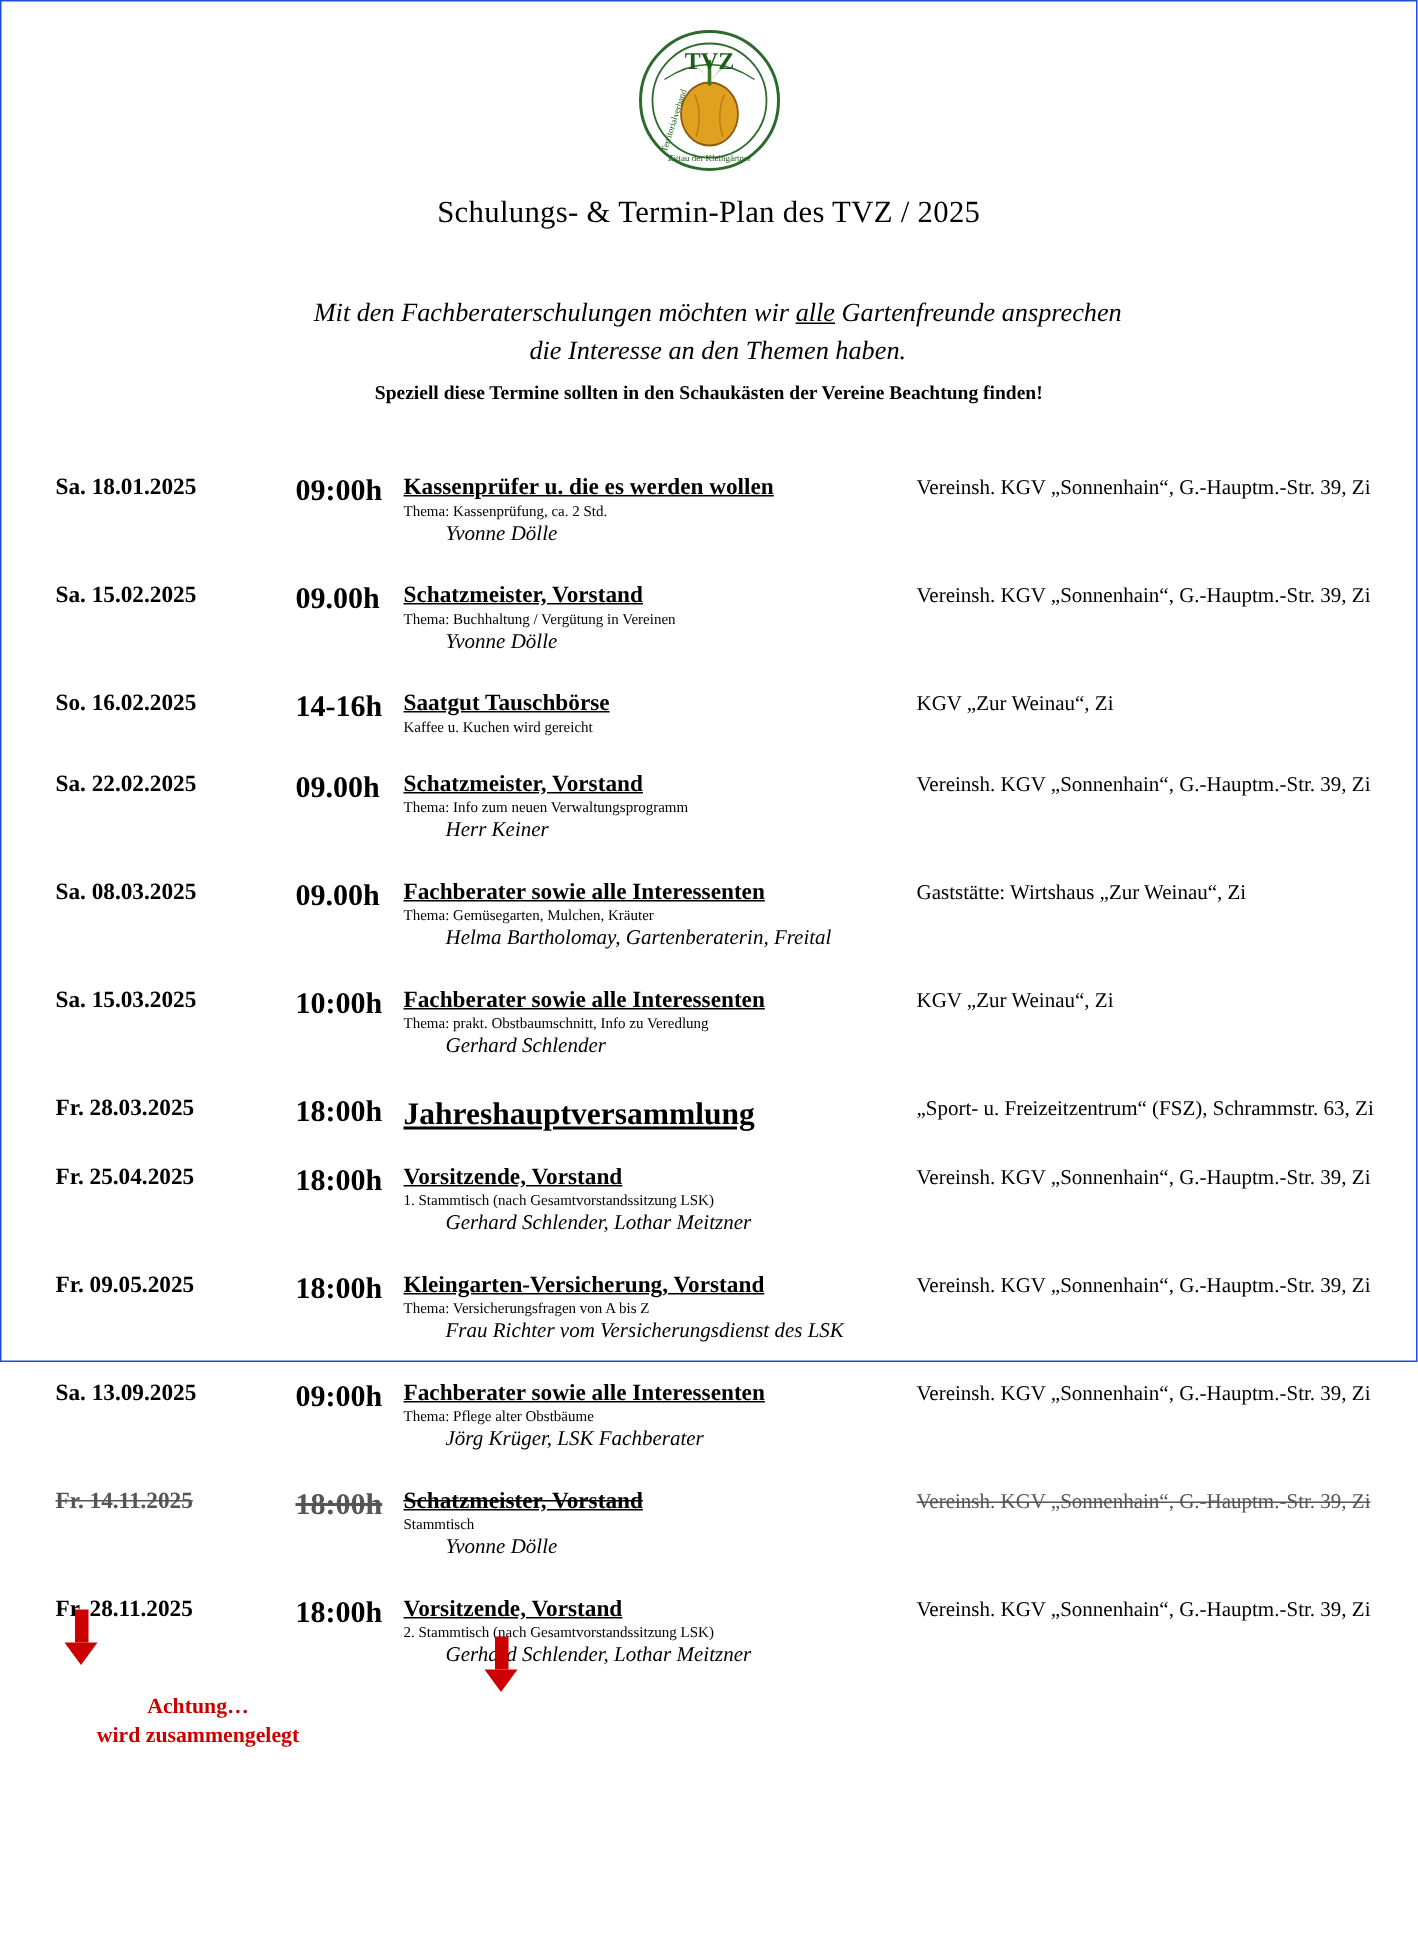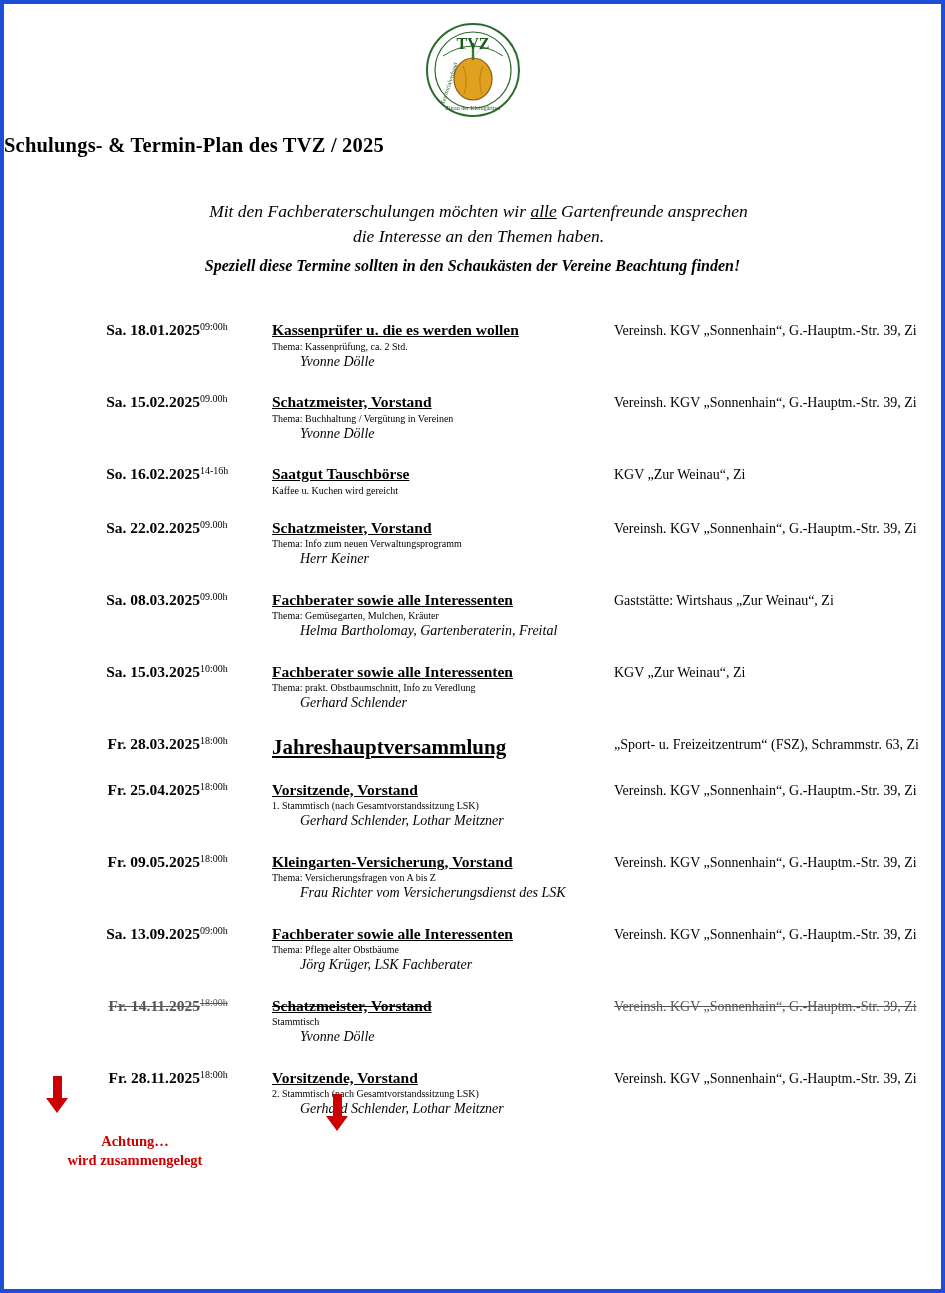"TVZ" .page { border: 4px solid #1d4ed8 -> 1px solid #1d4ed8; height: 1293px -> 908px }
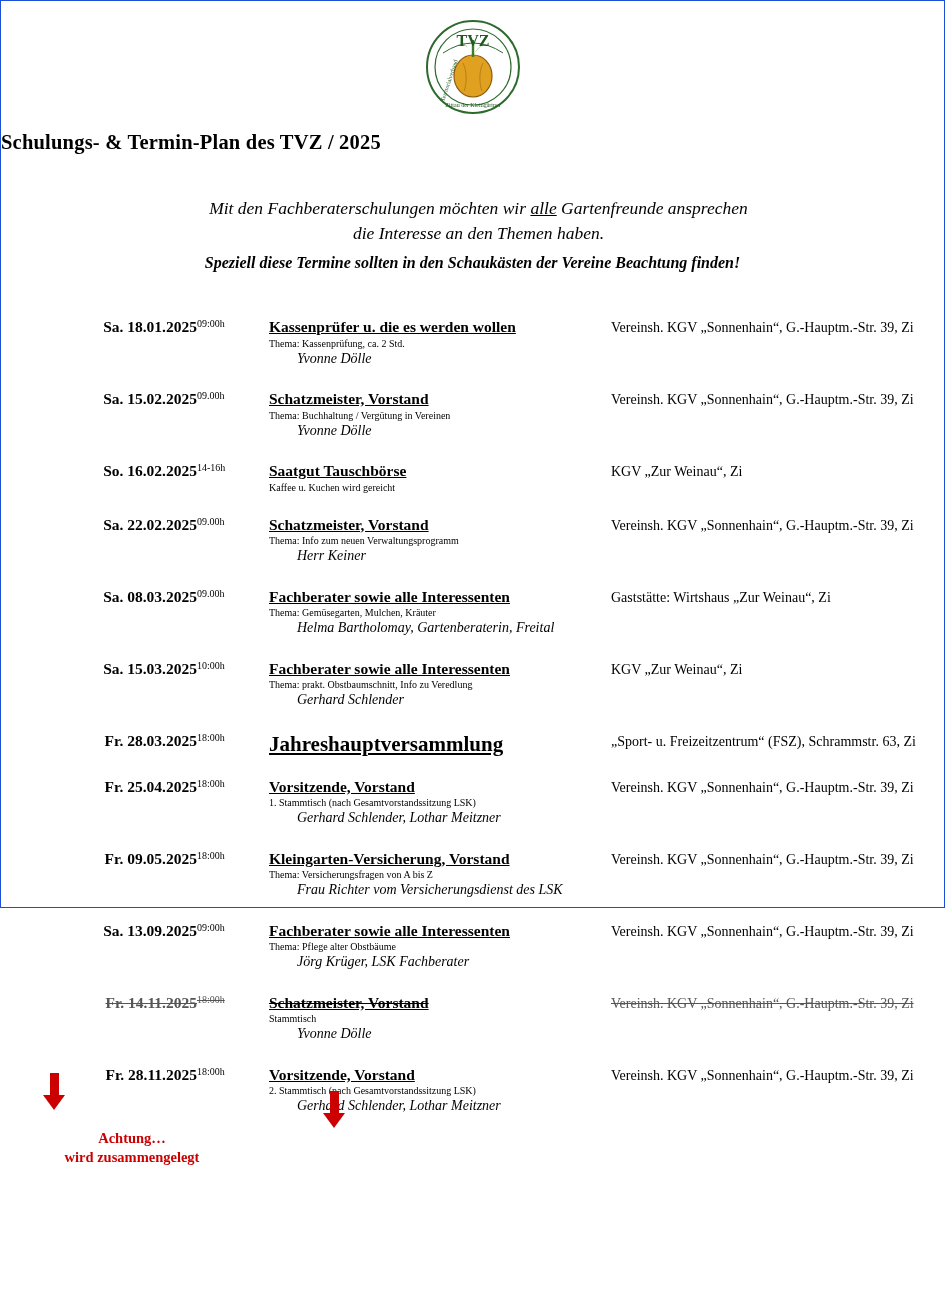"Schulungs- & Termin-Plan des TVZ" .doc-title { font-weight: bold -> normal; text-align: none -> center }
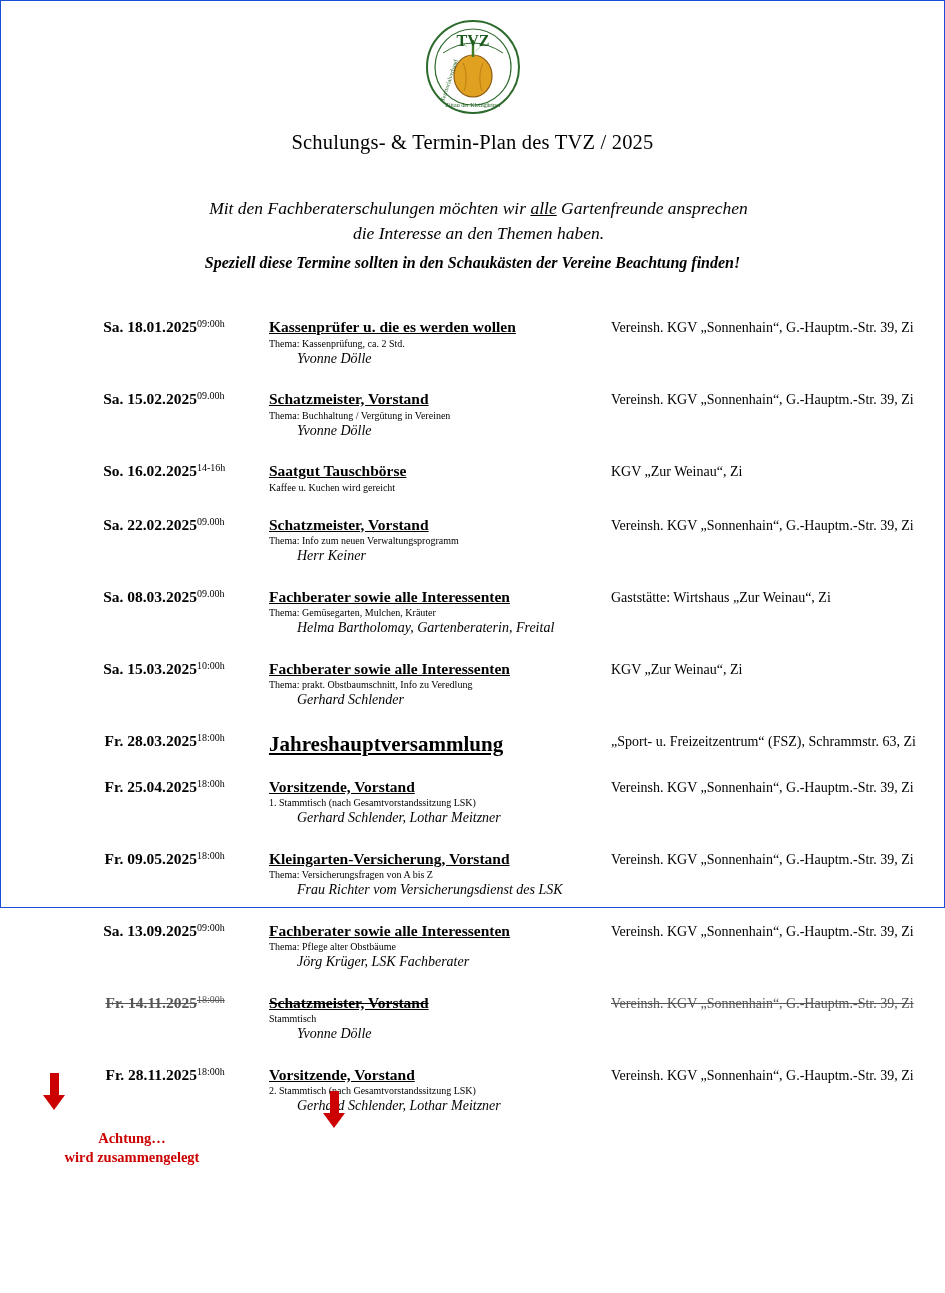"Speziell diese Termine sollten in" .intro-bold { font-size: 16px -> 13px; font-style: italic -> none }
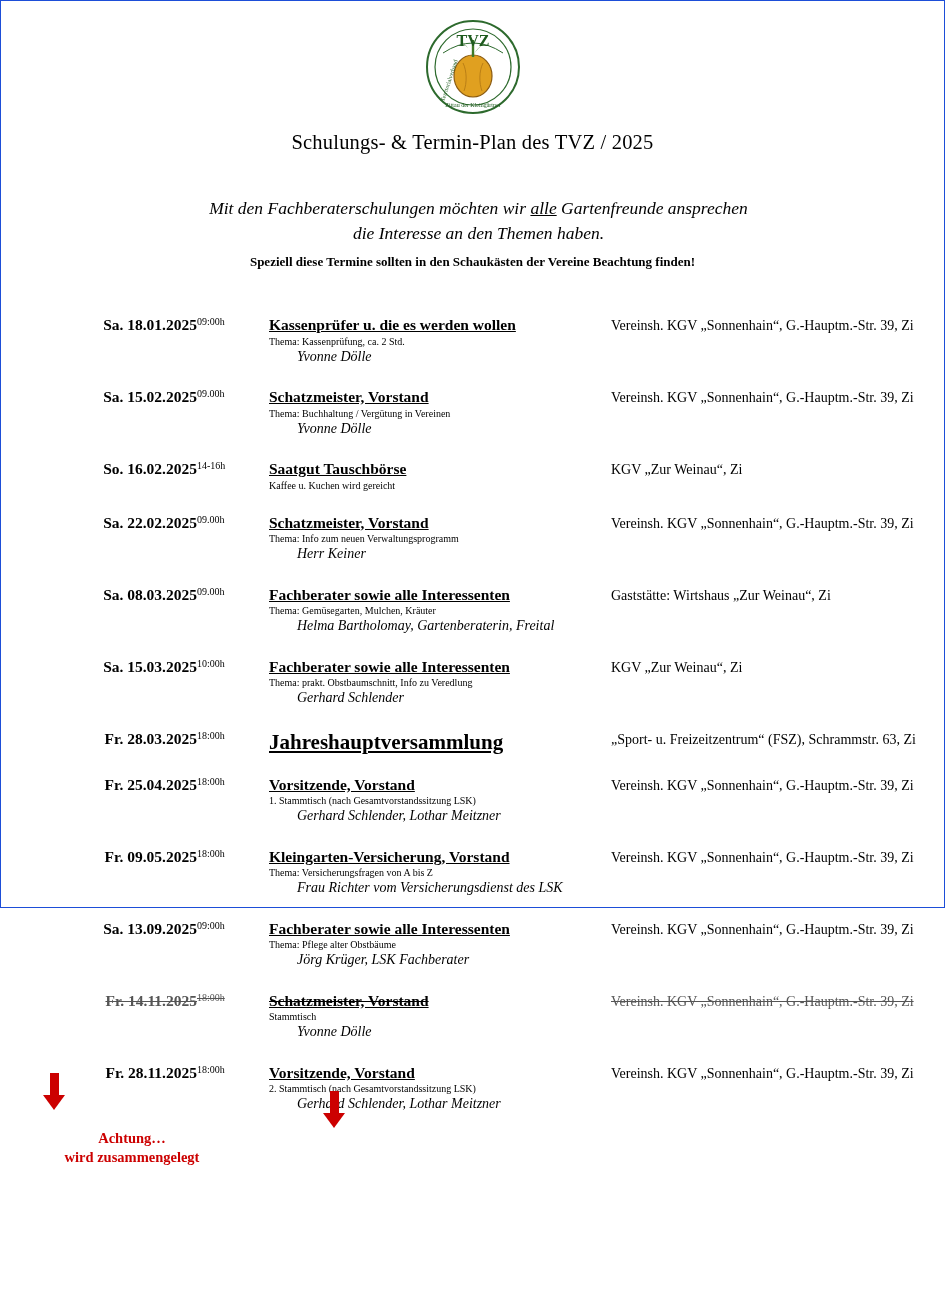"Sa. 18.01.2025" .col-date { text-align: right -> none }
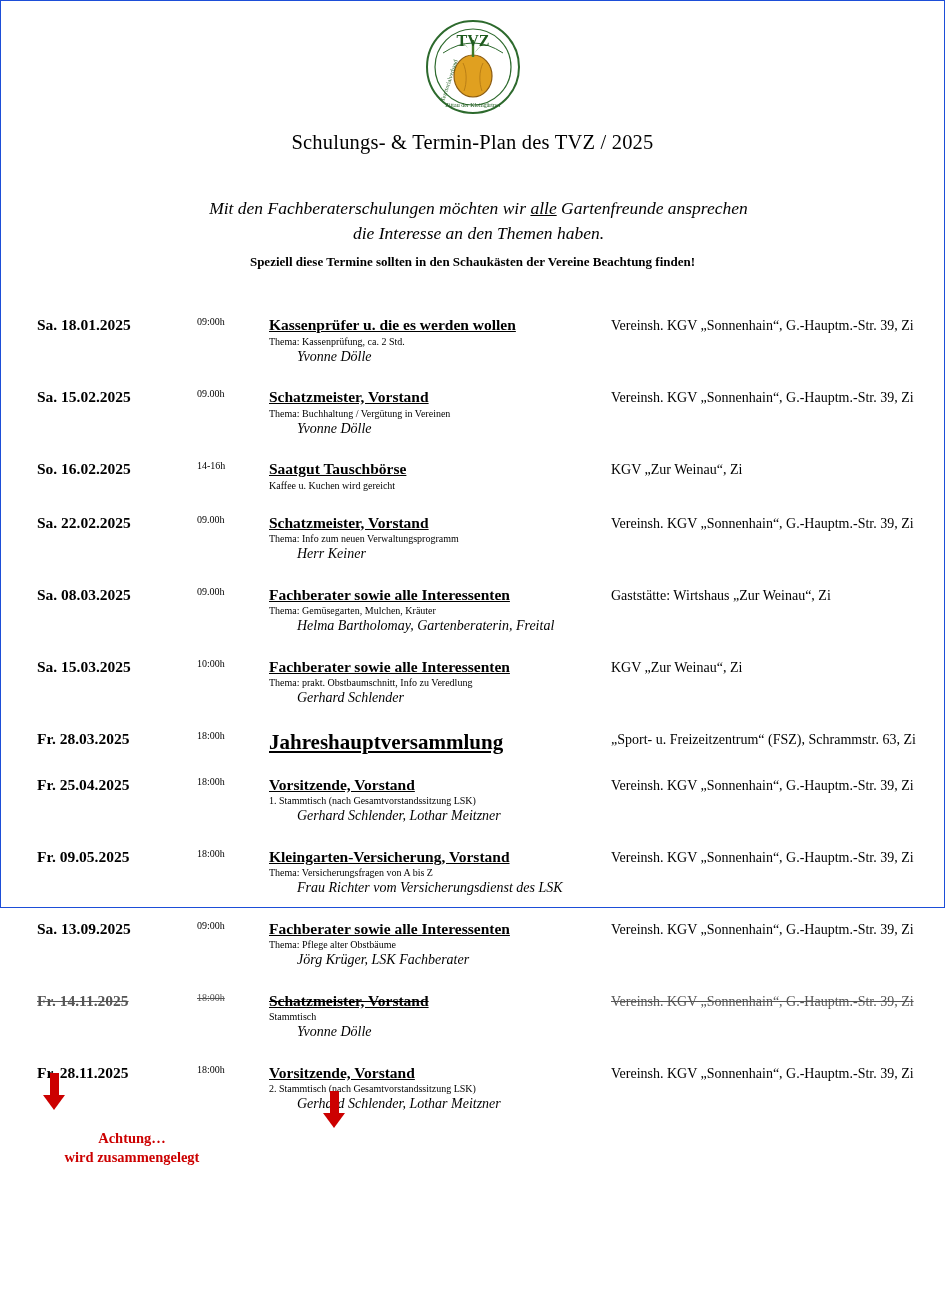"09:00h" .col-time { font-size: 10px -> 20px; font-weight: none -> bold }
